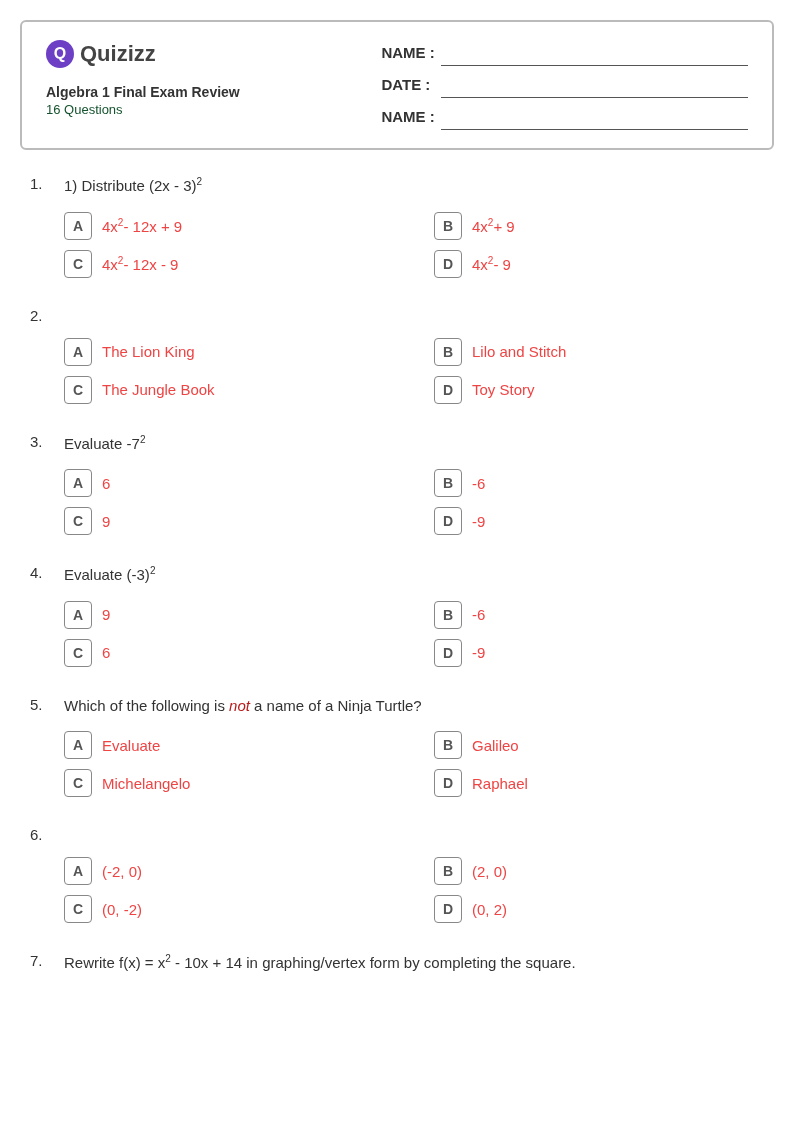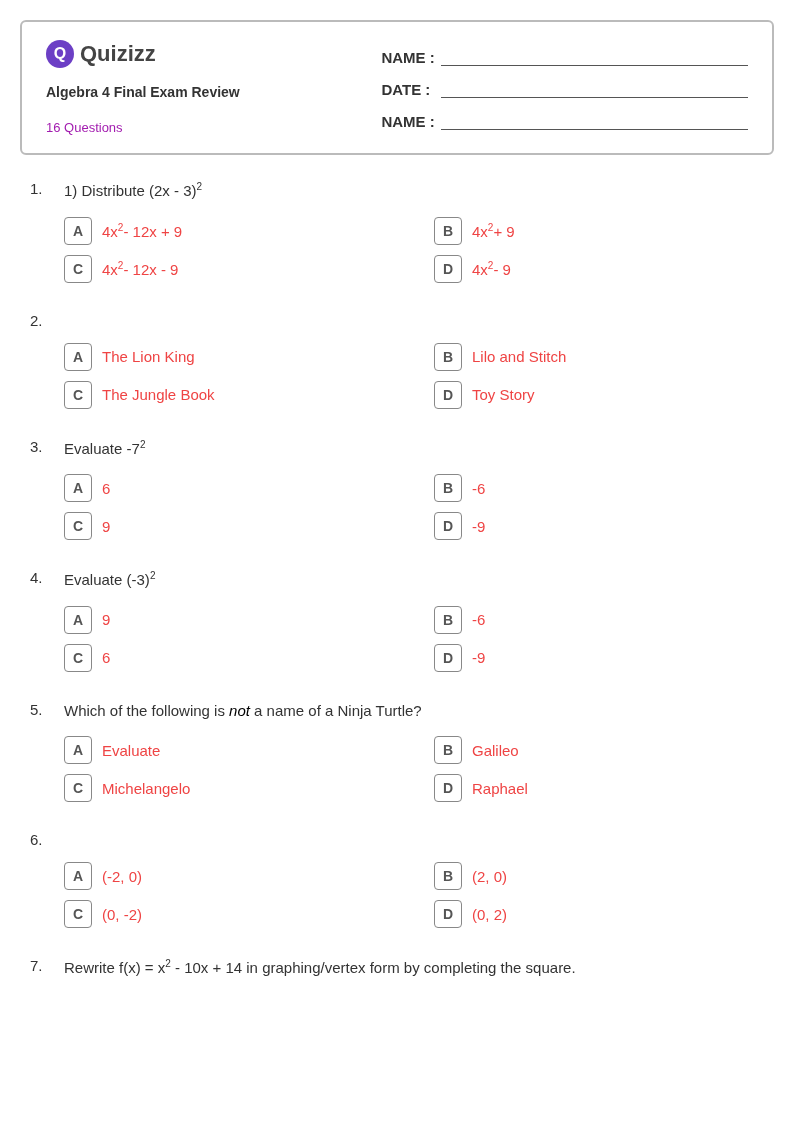"NAME :" .field-row { align-items: flex-end -> flex-start }
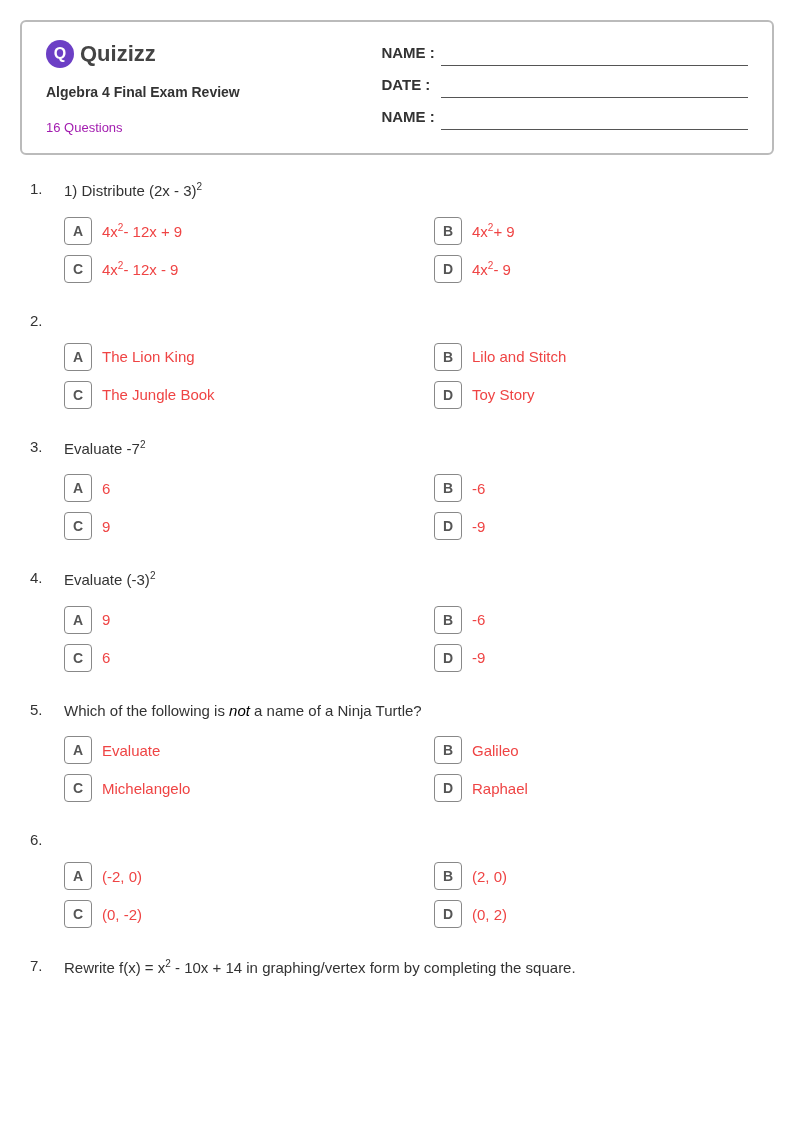"Algebra 4 Final Exam Review" div.exam-title { text: 4 -> 1 }
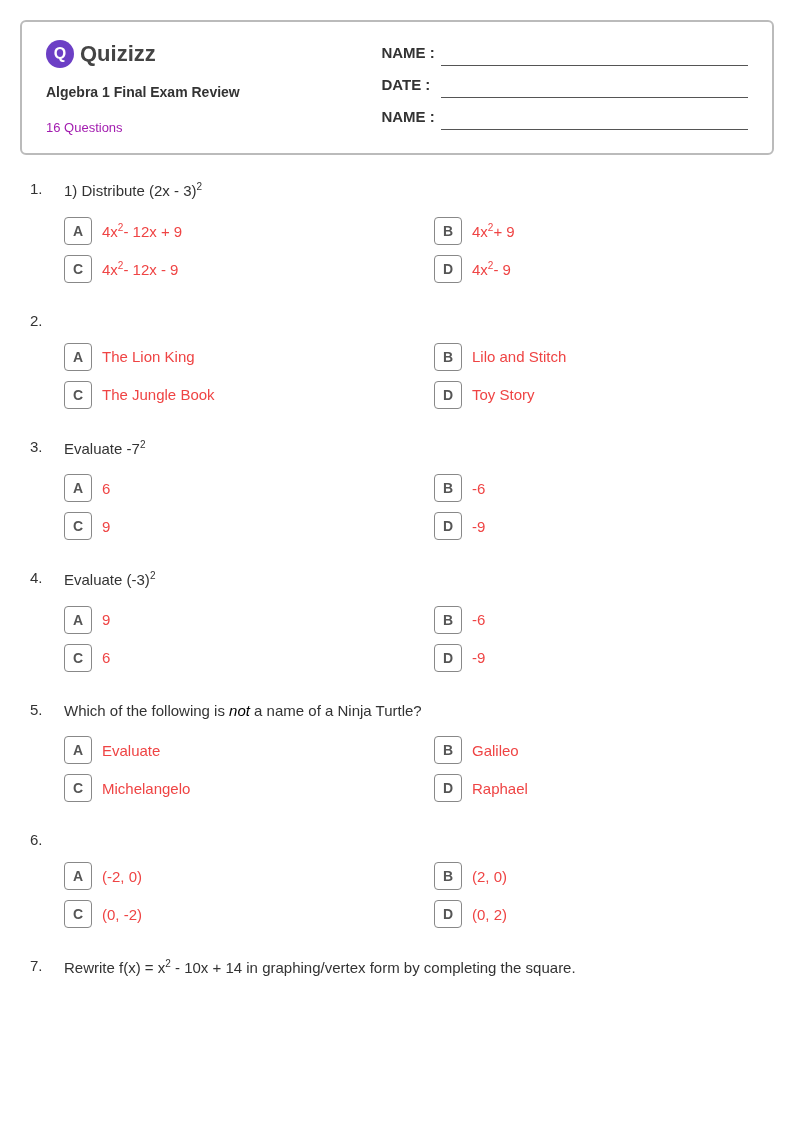"16 Questions" .exam-subtitle { color: #a21caf -> #14532d; margin-top: 20px -> 2px }
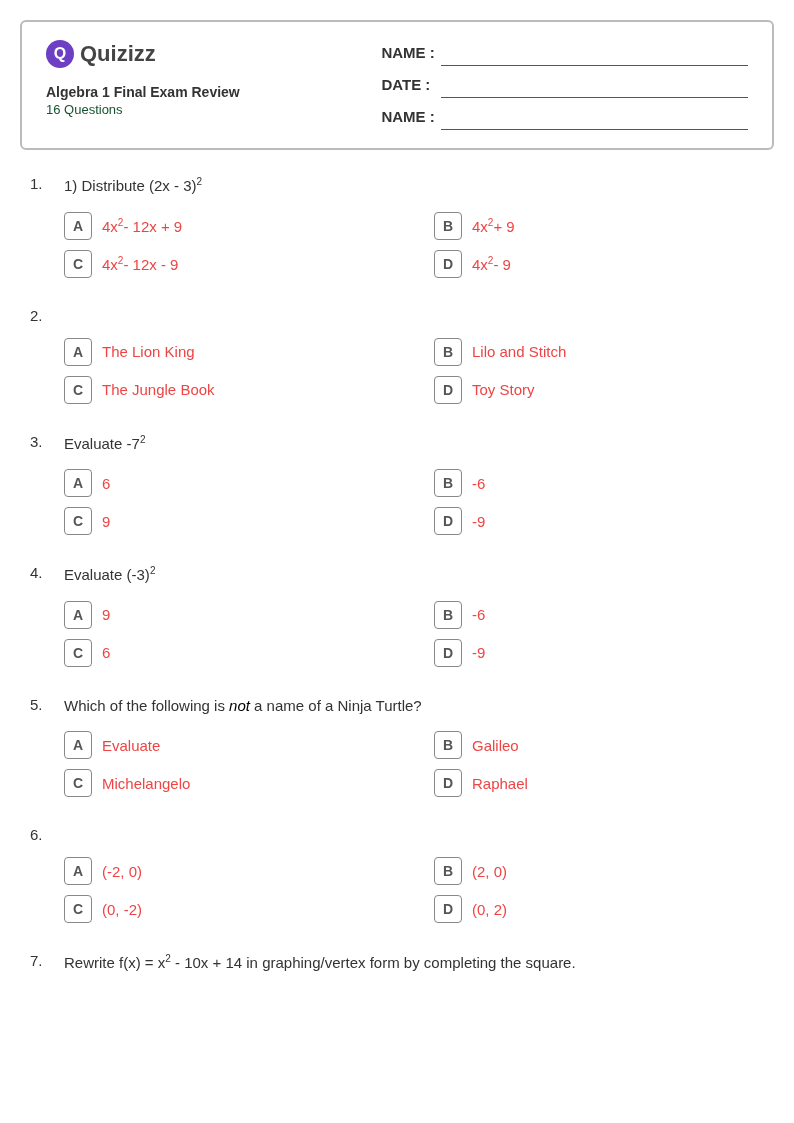"not" .not-highlight { color: #000000 -> #b91c1c }
